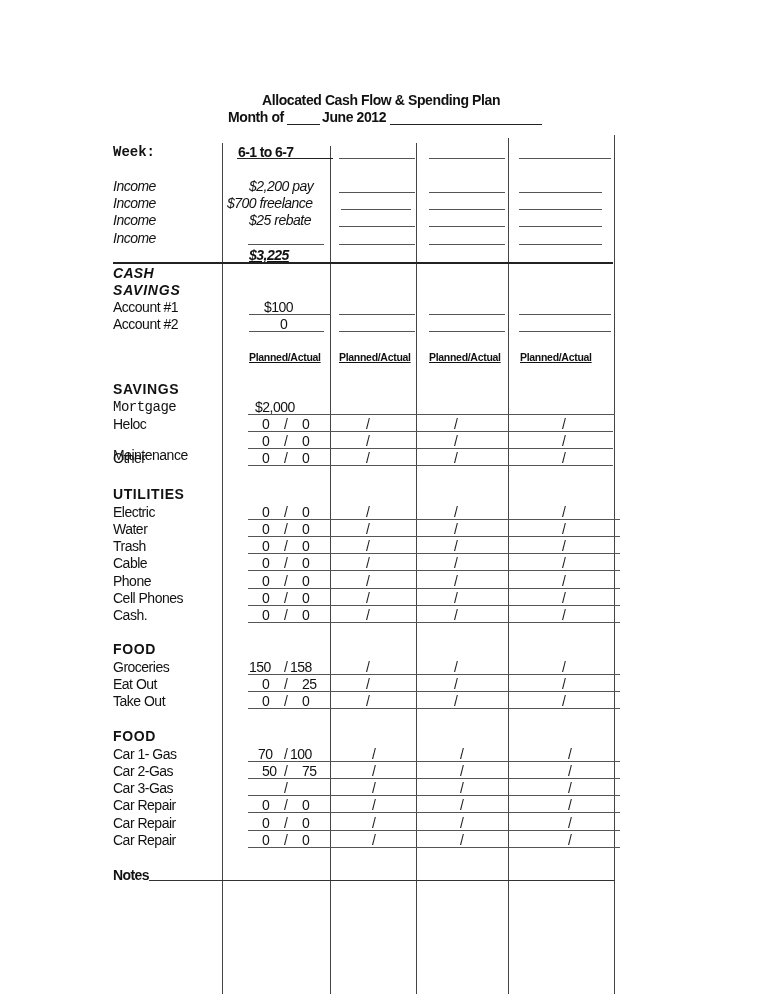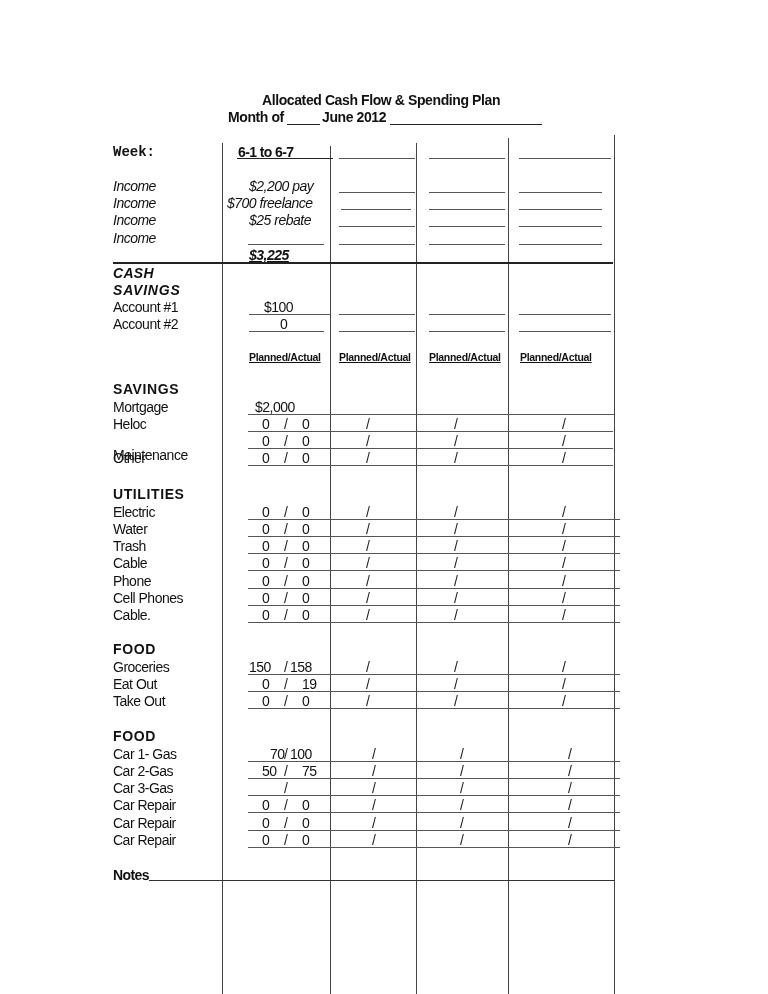"Mortgage" div.abs { font-family: none -> Liberation Mono, monospace }
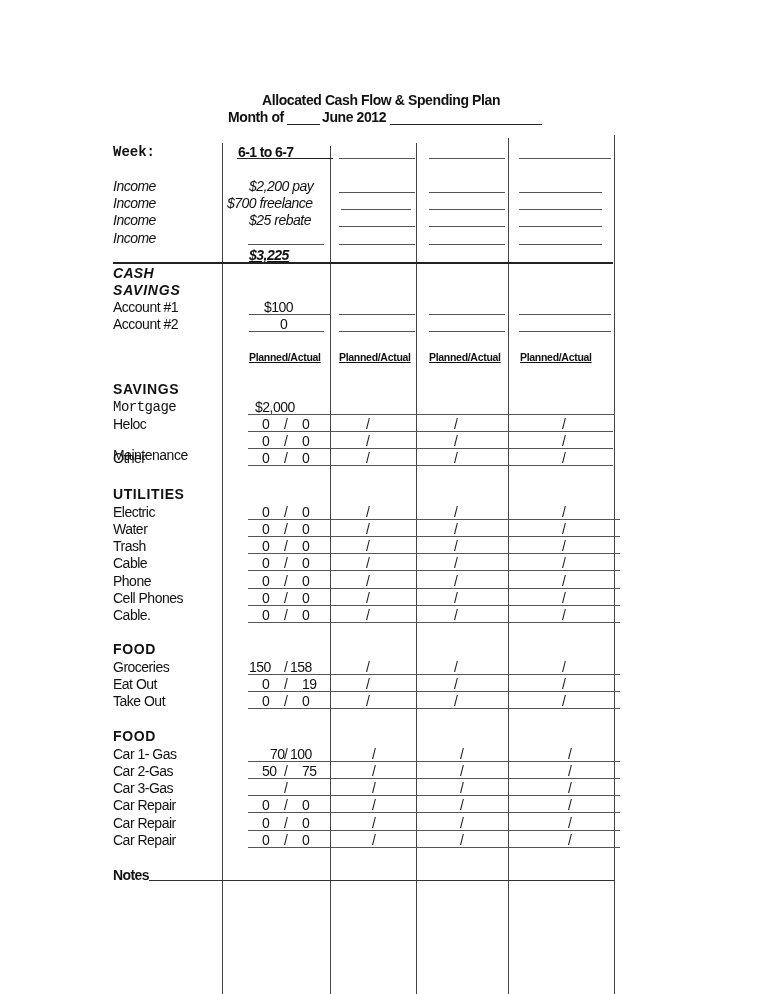"Cable." div.abs { text: Cable -> Cash }
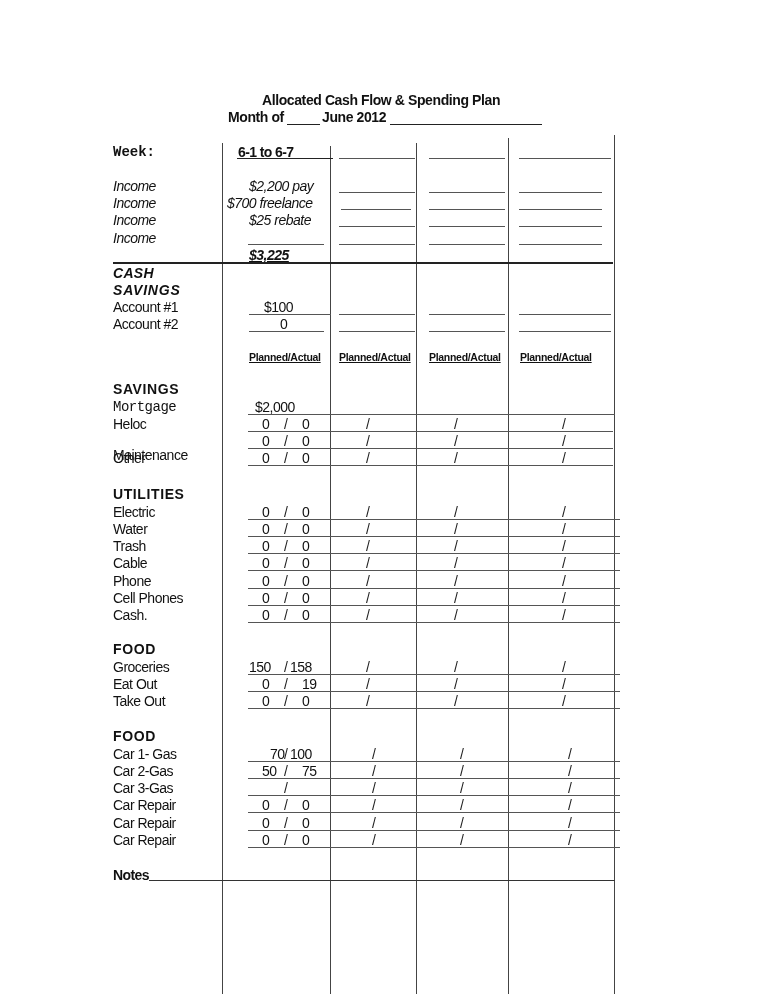"19" div.abs { text: 19 -> 25 }
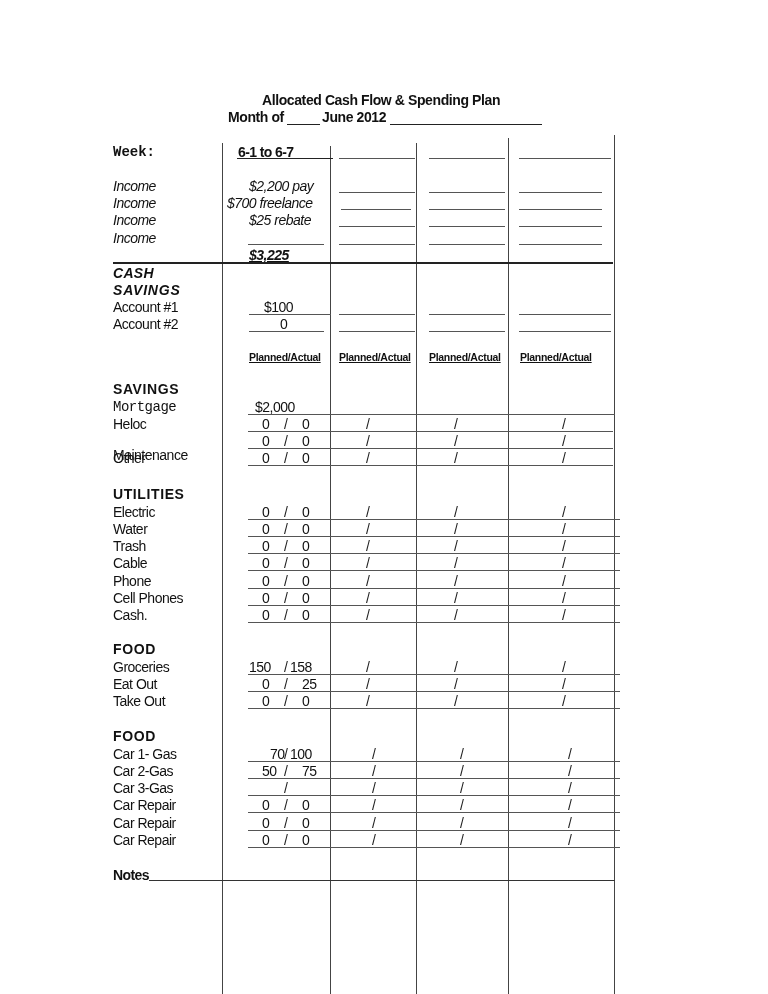"70" div.abs { left: 270px -> 258px }
